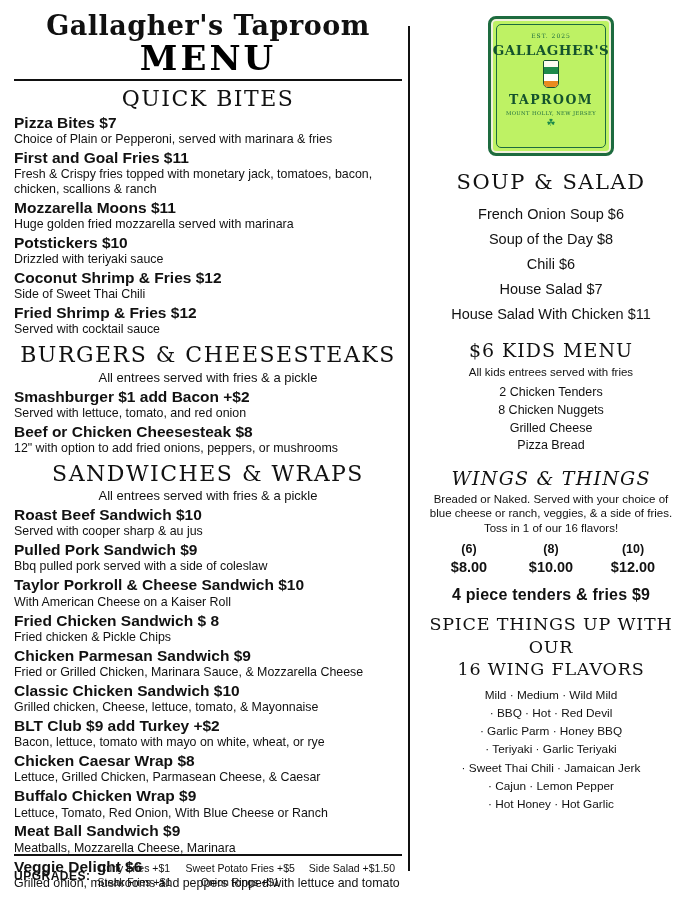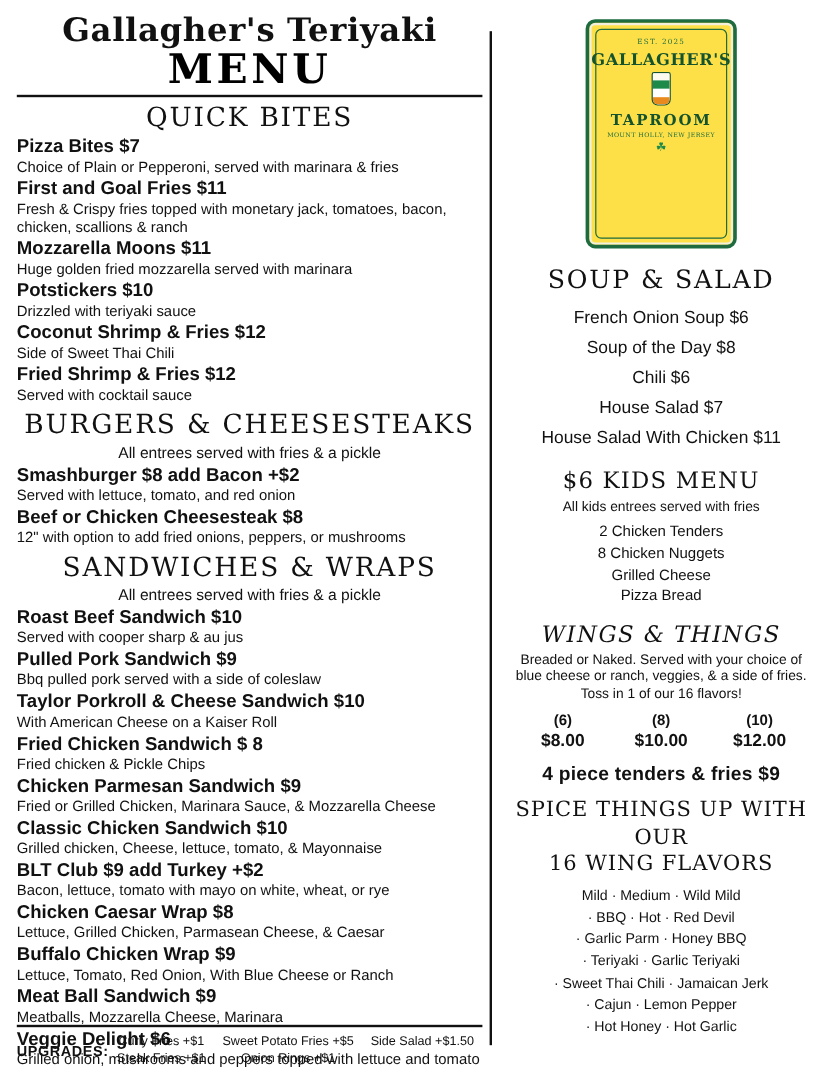"Gallagher's Teriyaki" div.brand { text: Teriyaki -> Taproom }
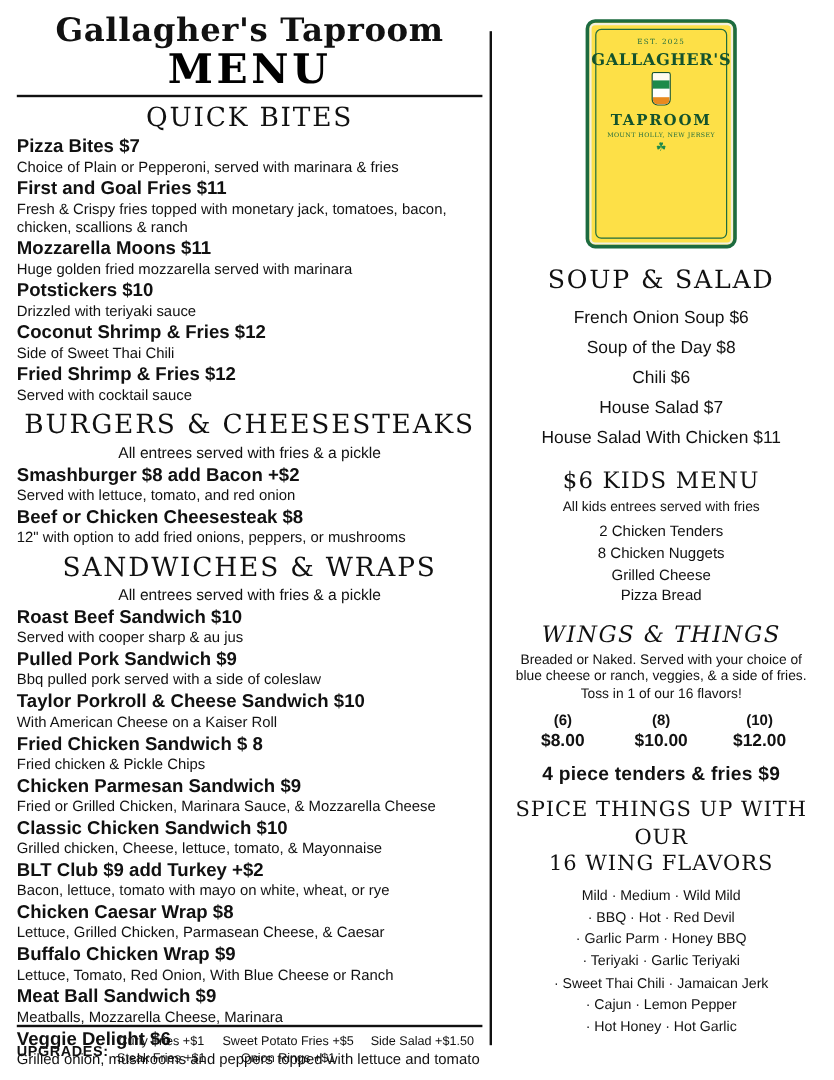"GALLAGHER'S" .logo { background: #fde047 -> #bef264; height: 191px -> 140px }
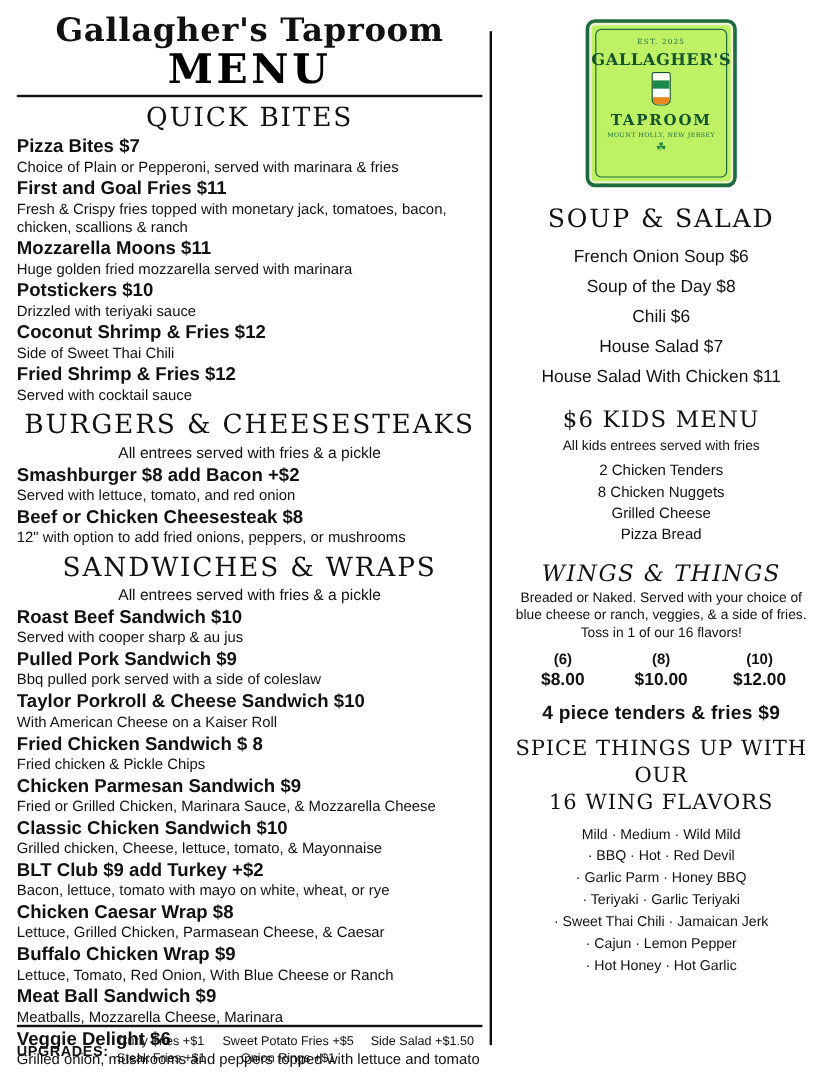"Smashburger $8 add Bacon +$2" div.item-name { text: $8 -> $1 }
